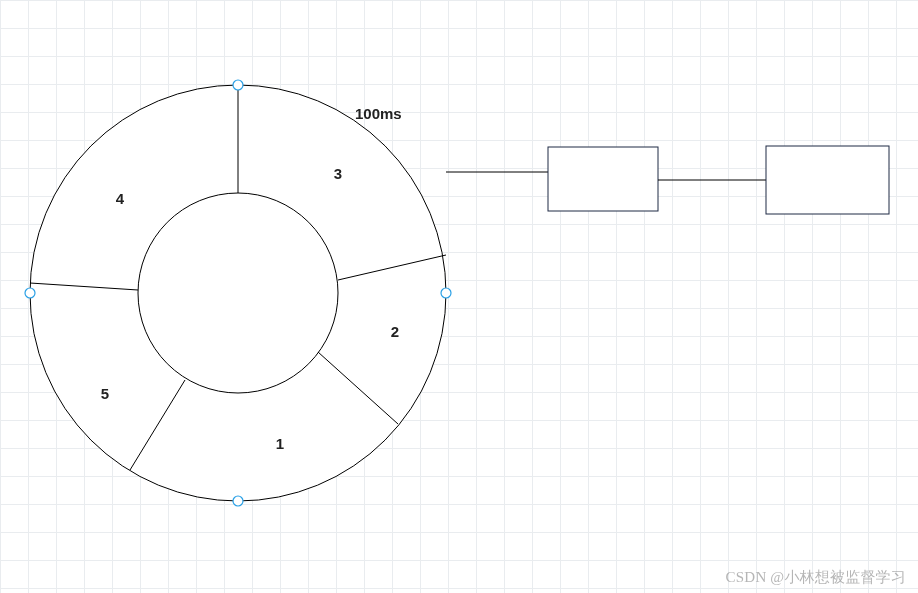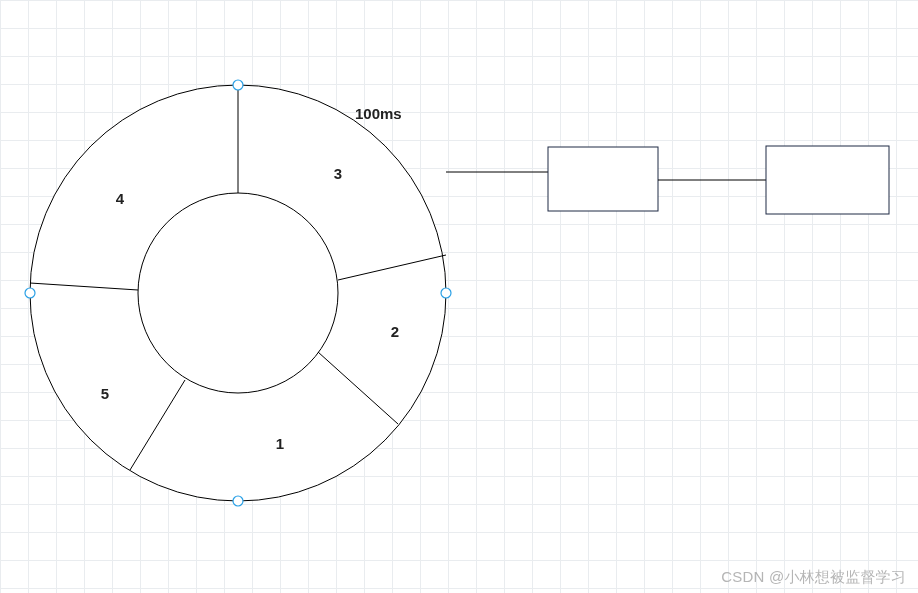"CSDN @小林想被监督学习" .watermark { font-family: Liberation Sans, sans-serif -> Liberation Serif, serif }
